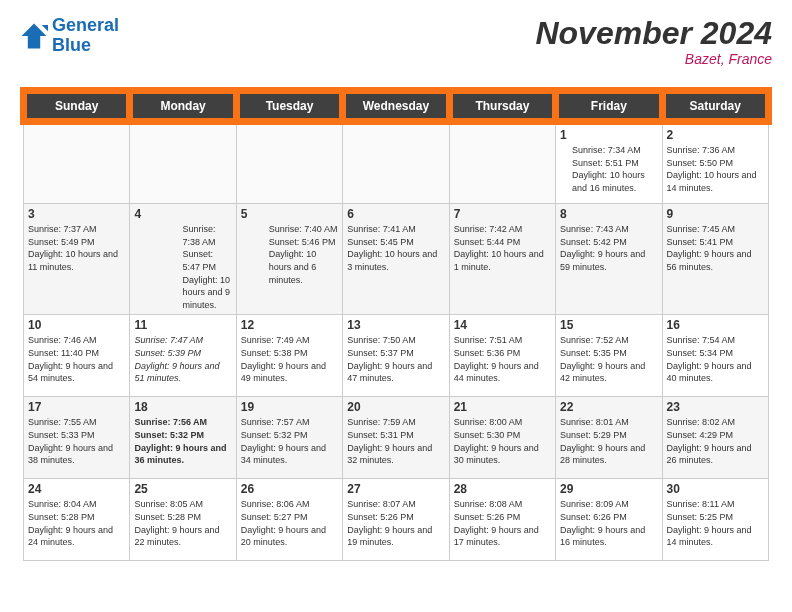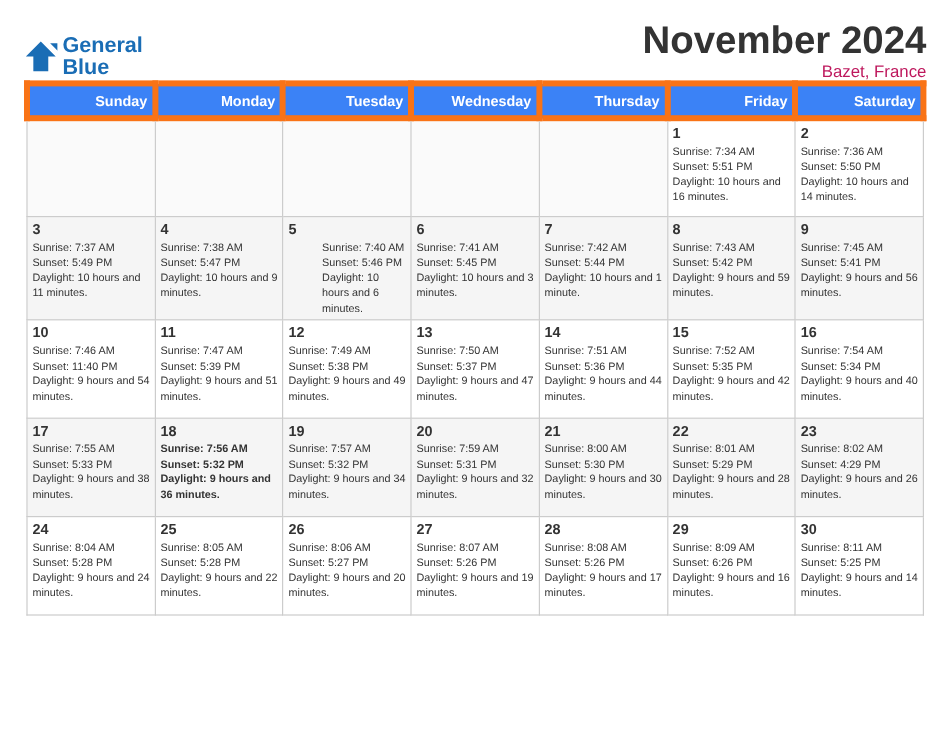"General" .header { align-items: flex-end -> flex-start; margin-bottom: 0 -> 20px }
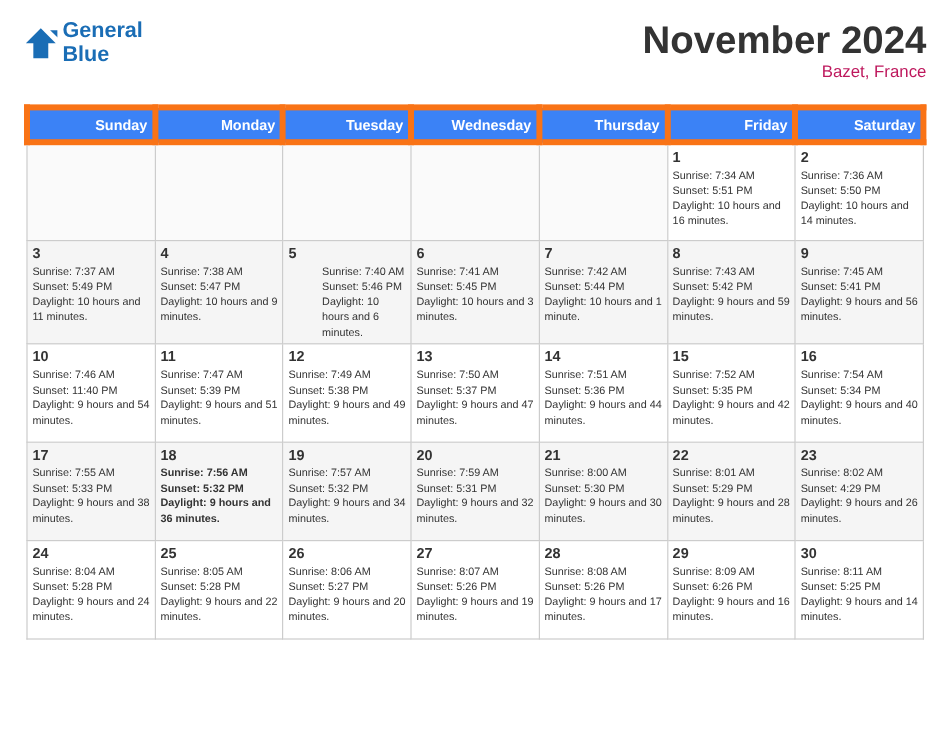"November 2024" .title-block { font-style: none -> italic }
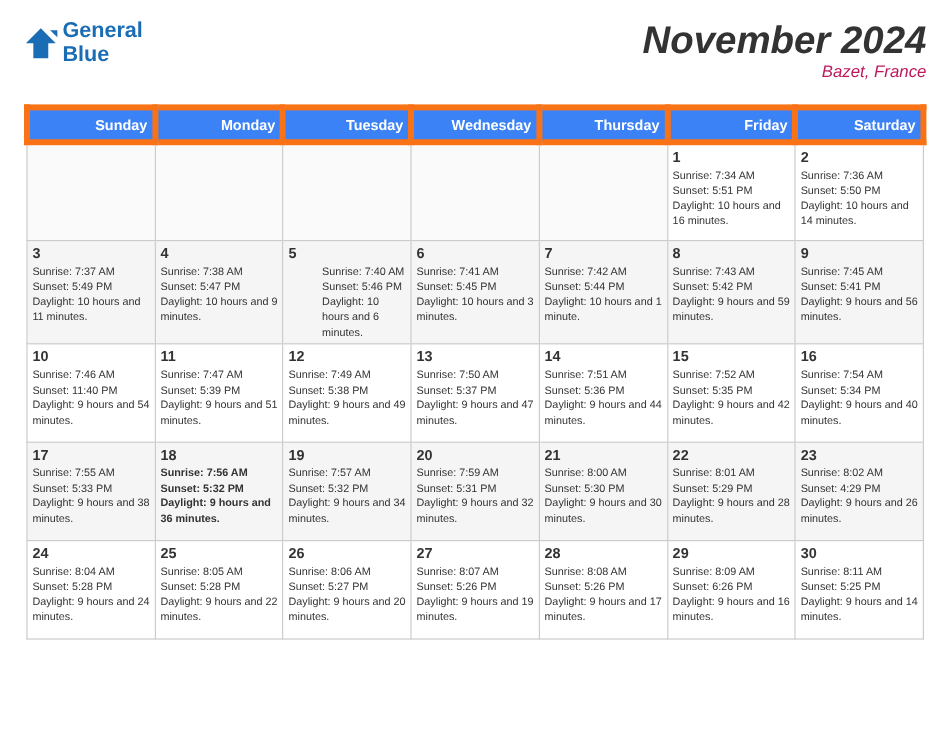"Sunday" thead tr th { background: #3b82f6 -> #404040; border: 5px solid #f97316 -> 7px solid #f97316; text-align: right -> center }
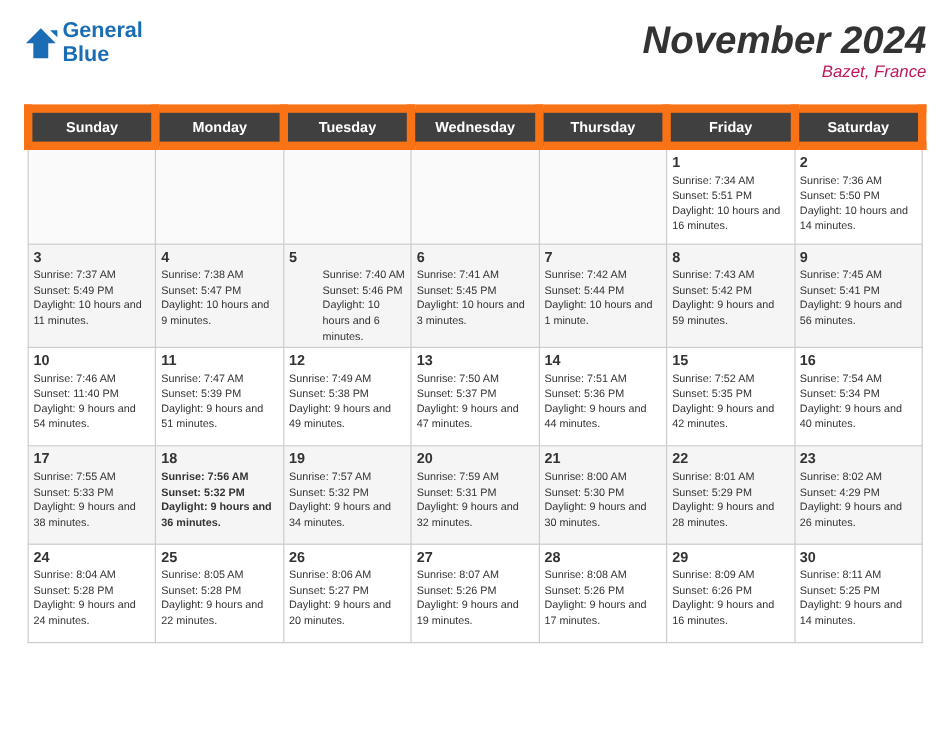"Sunrise: 7:34 AM" div.day-info { margin-left: none -> 12px }
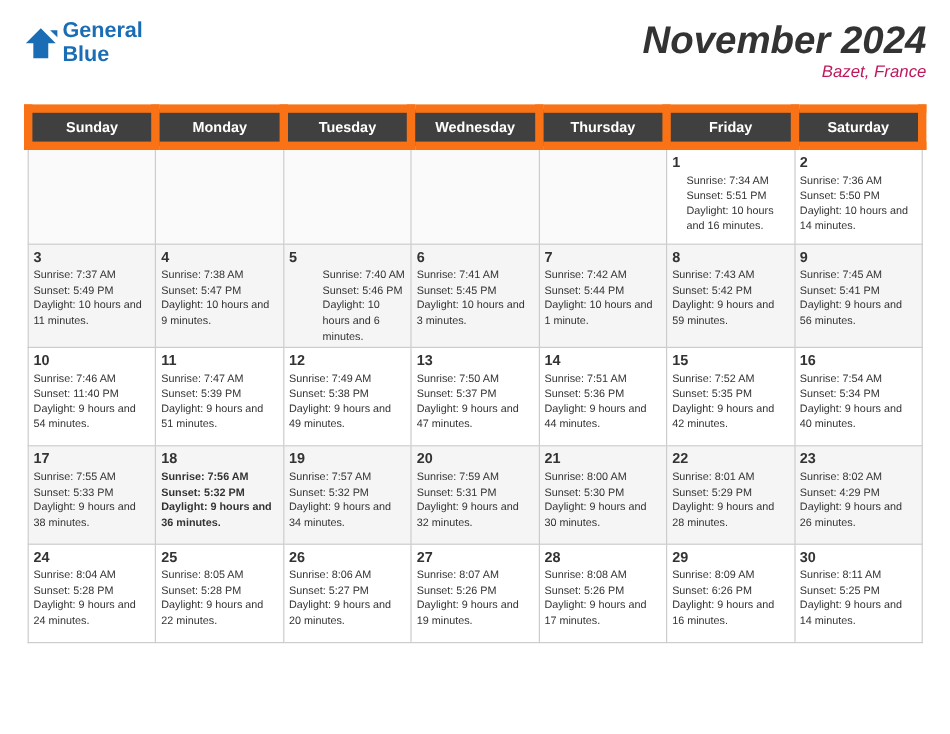"Sunrise: 7:38 AM" div.day-info { margin-left: none -> 48px }
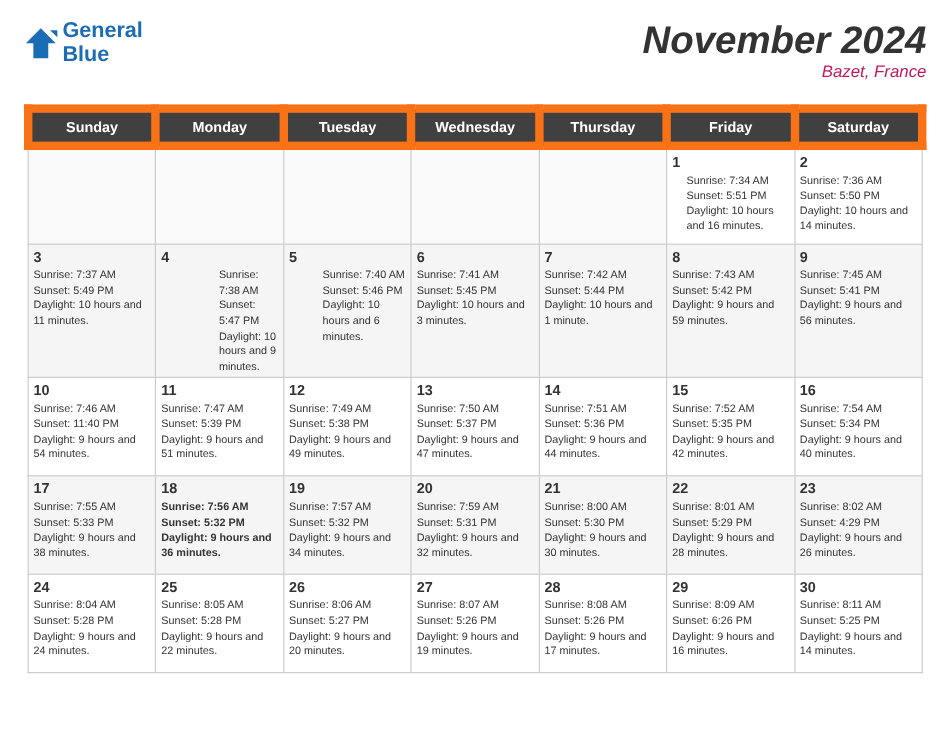"Sunrise: 7:47 AM" div.day-info { font-style: none -> italic }
